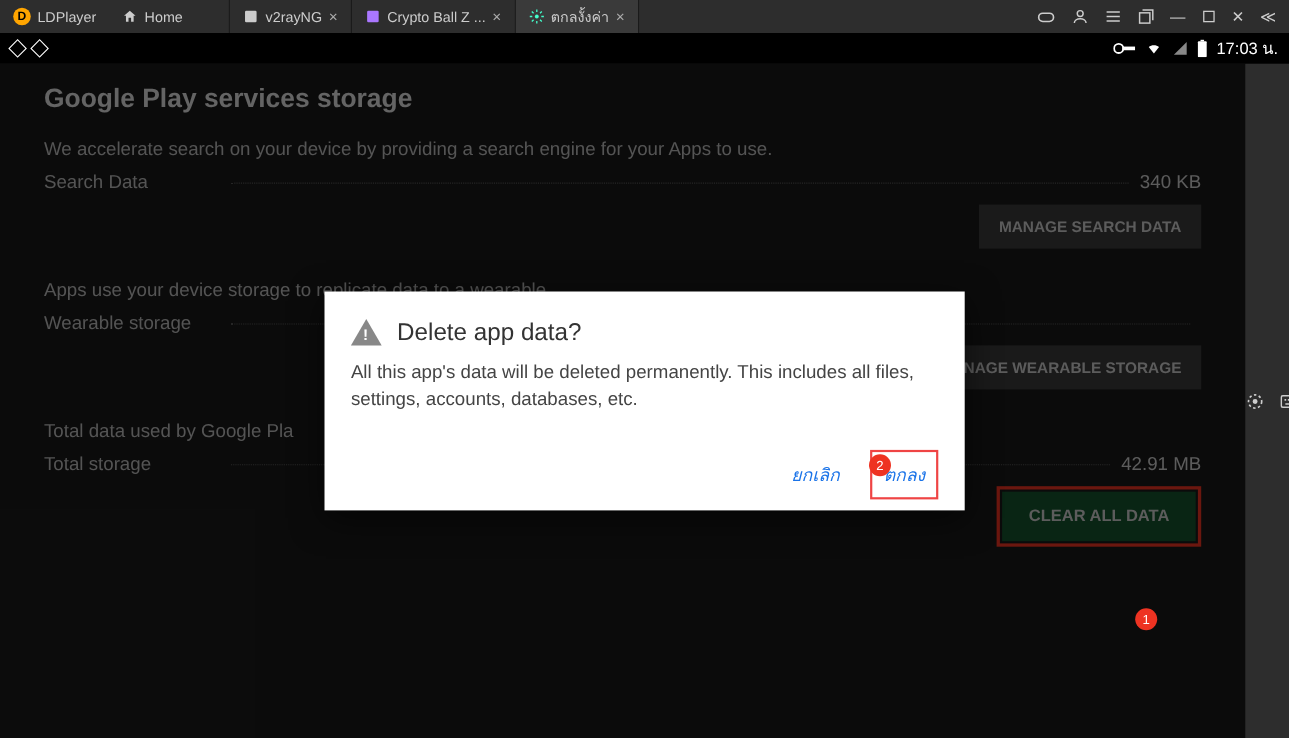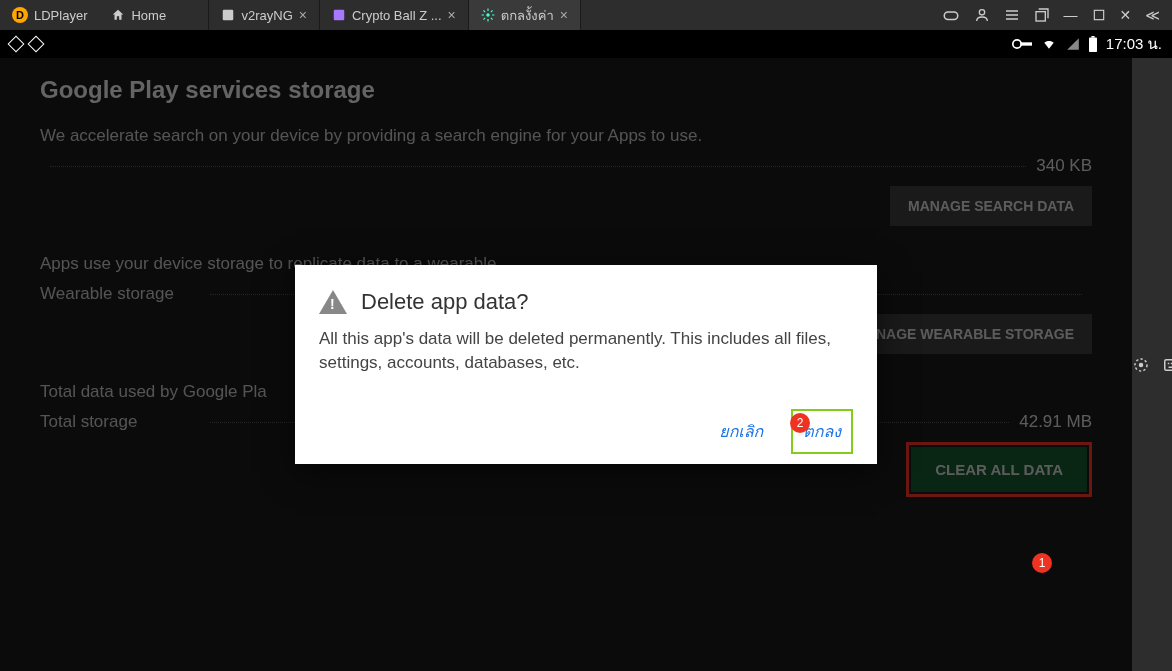"Search Data" span.data-label { html: none -> <span>Search Data</span> }
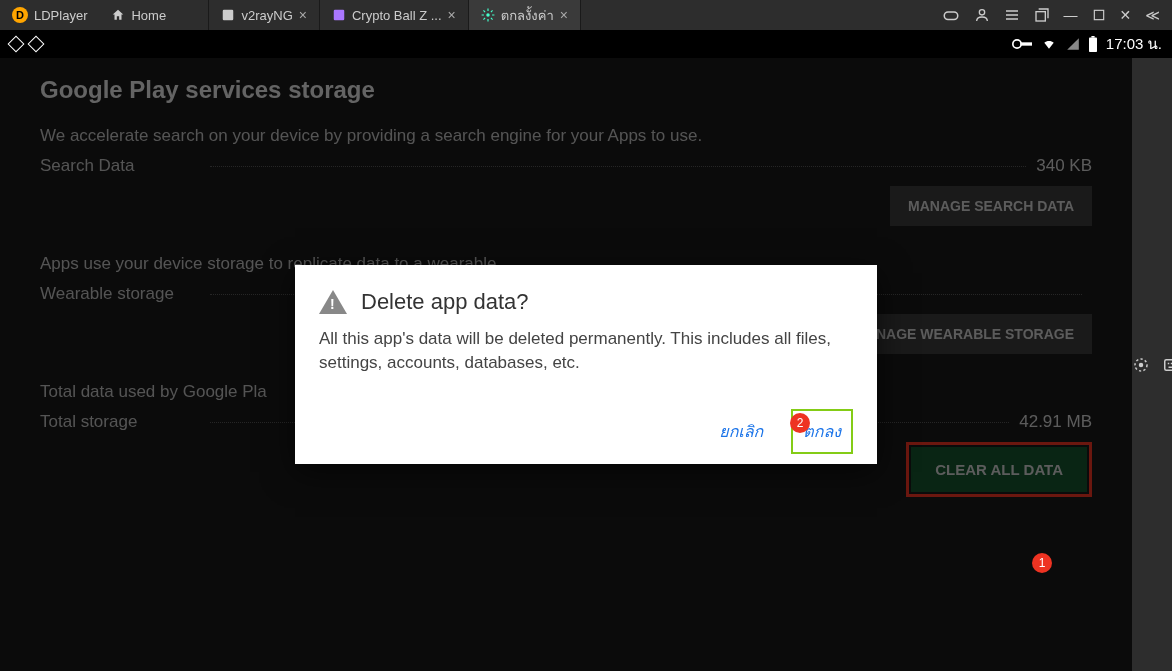"ตกลง" .ok-box { border: 2px solid #84cc16 -> 2px solid #ef4444 }
